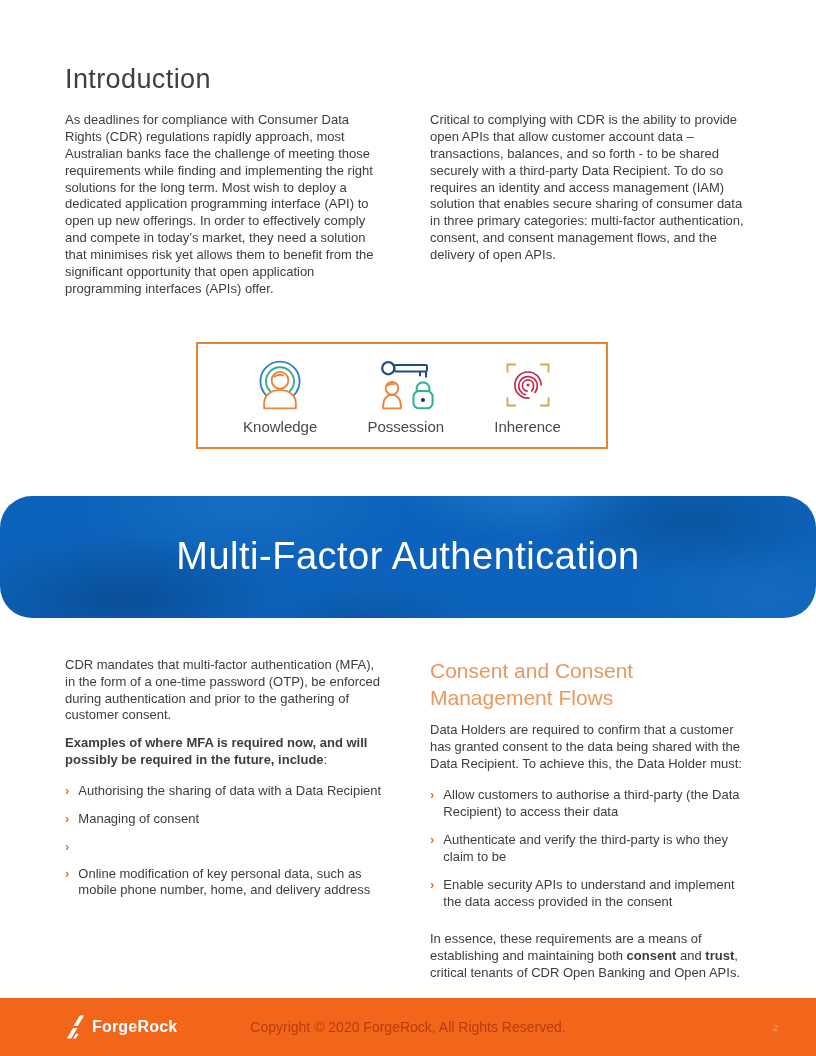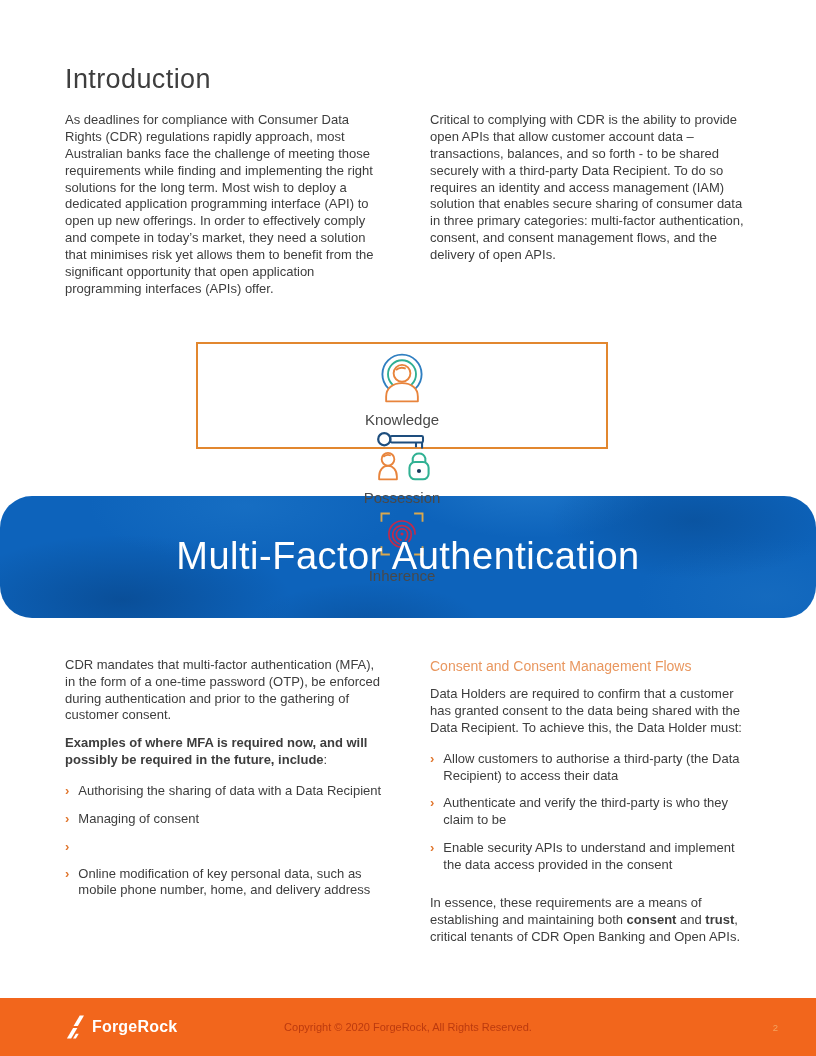"Knowledge" .factor-box { flex-direction: column -> none }
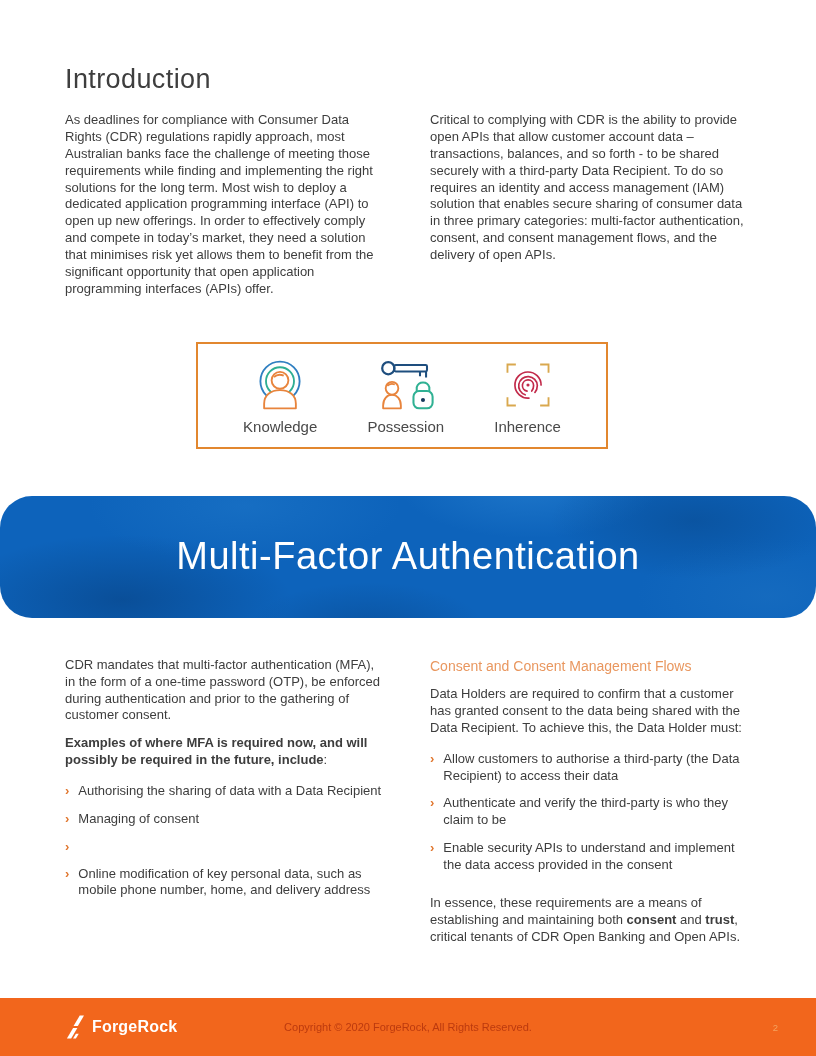"Consent and Consent Management Flows" .consent-heading { font-size: 14px -> 21px }
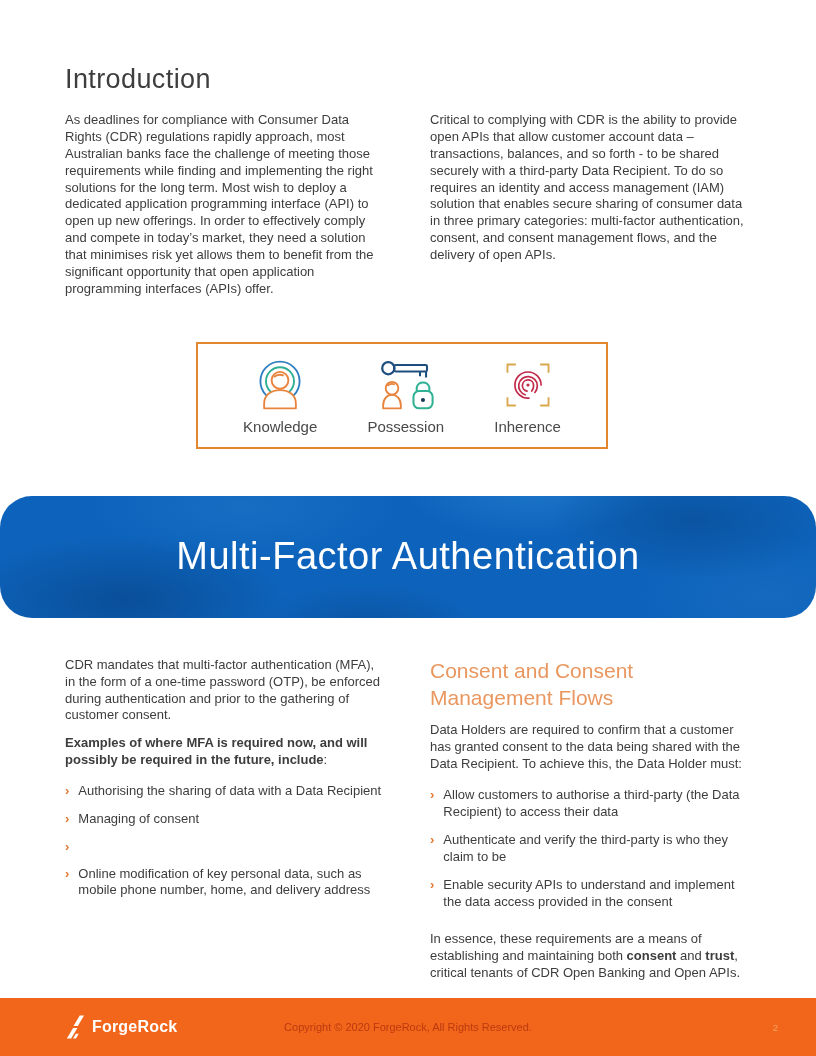"Copyright © 2020 ForgeRock, All" .footer-copyright { font-size: 11px -> 14px }
